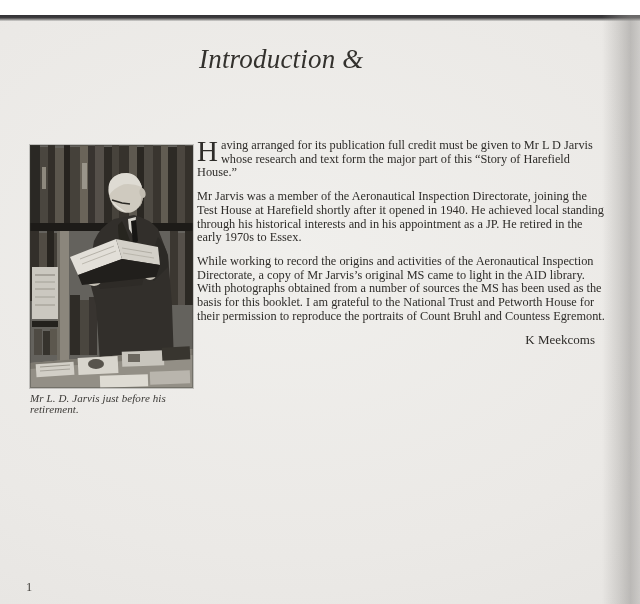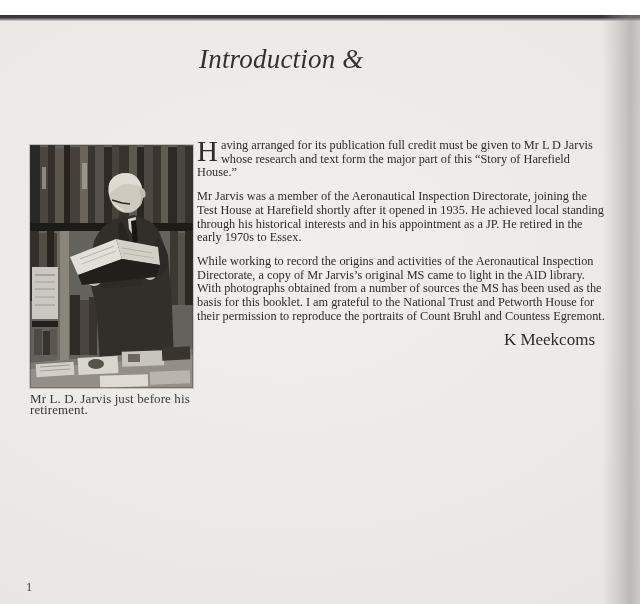"Mr Jarvis was a member" p { text: 1935 -> 1940 }
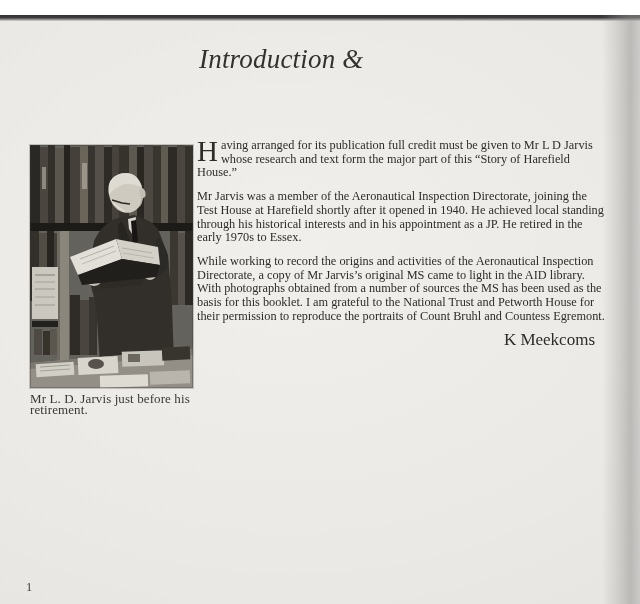"K Meekcoms" .signature { font-size: 17px -> 13px }
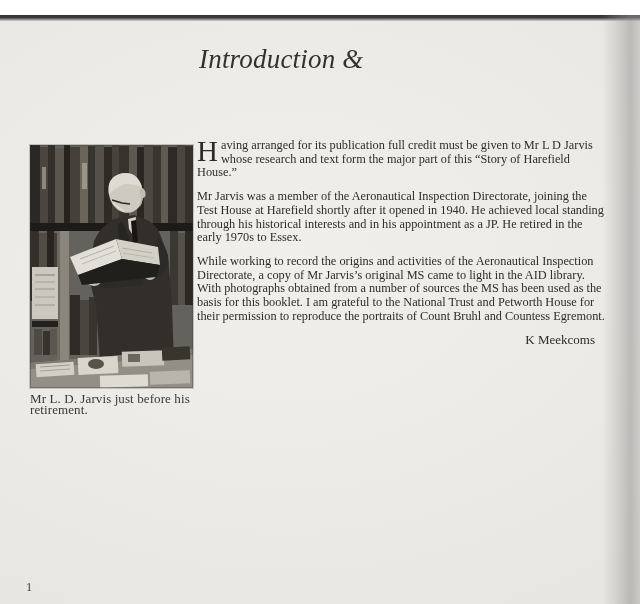"Mr L. D. Jarvis just" .caption { font-size: 13px -> 11px; font-style: none -> italic }
